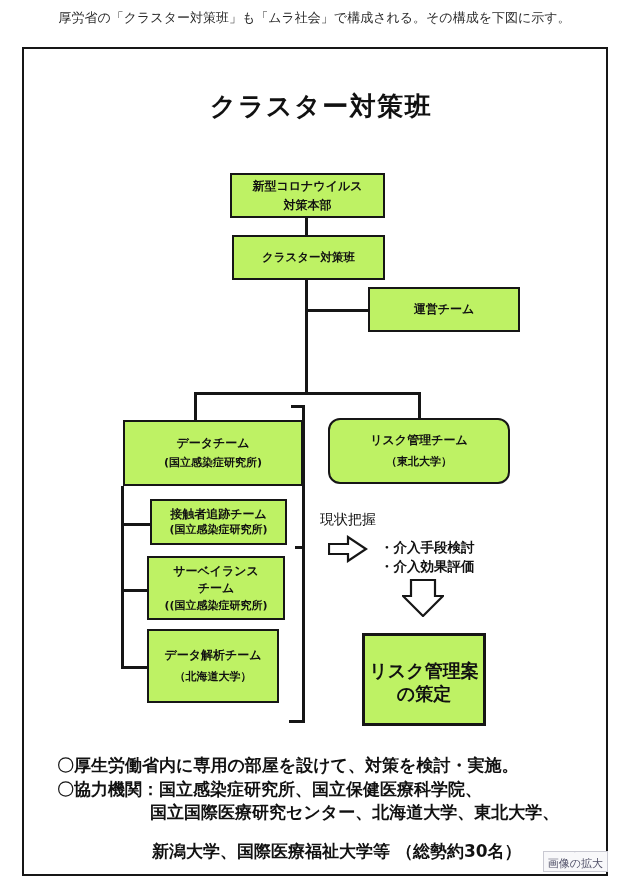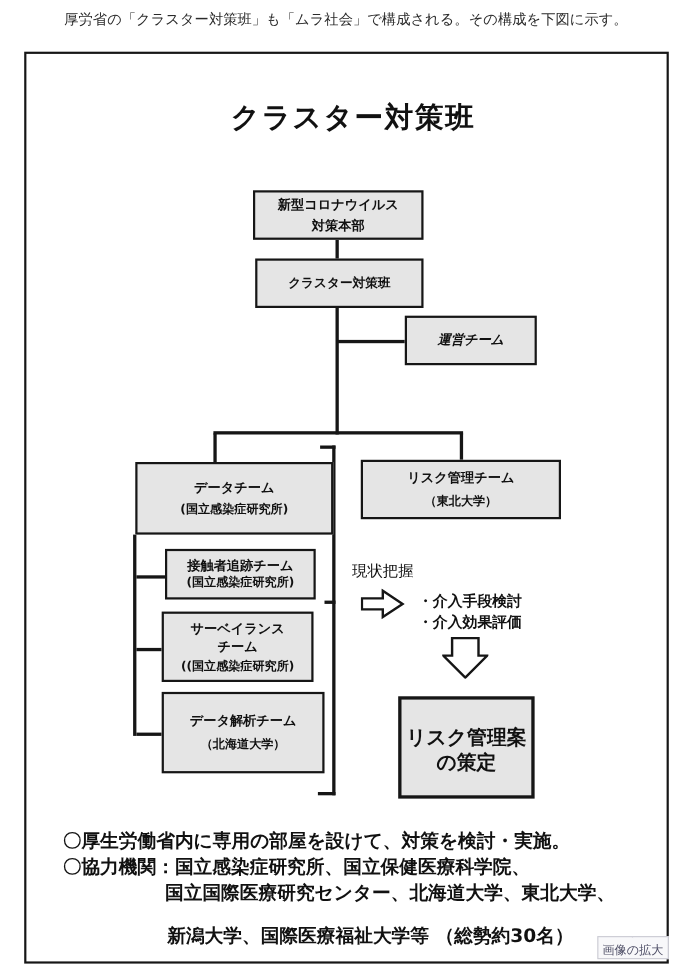"新型コロナウイルス" .box { background: #e5e5e5 -> #bef264 }
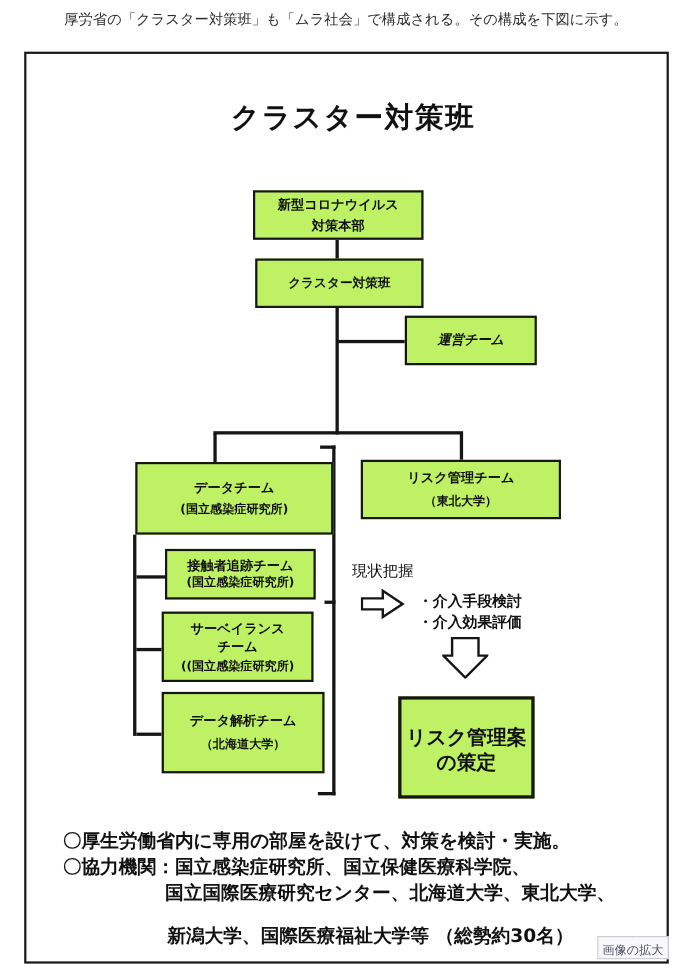"運営チーム" .b-unei { font-style: italic -> none; width: 120px -> 152px }
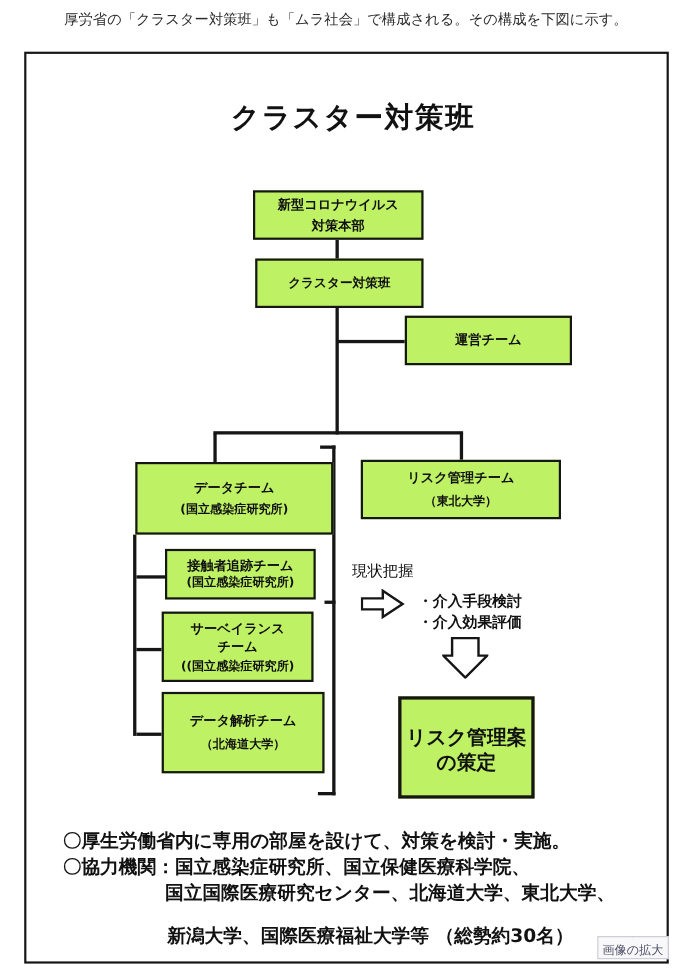"リスク管理チーム" .b-risk { border-radius: none -> 12px; height: 54px -> 66px }
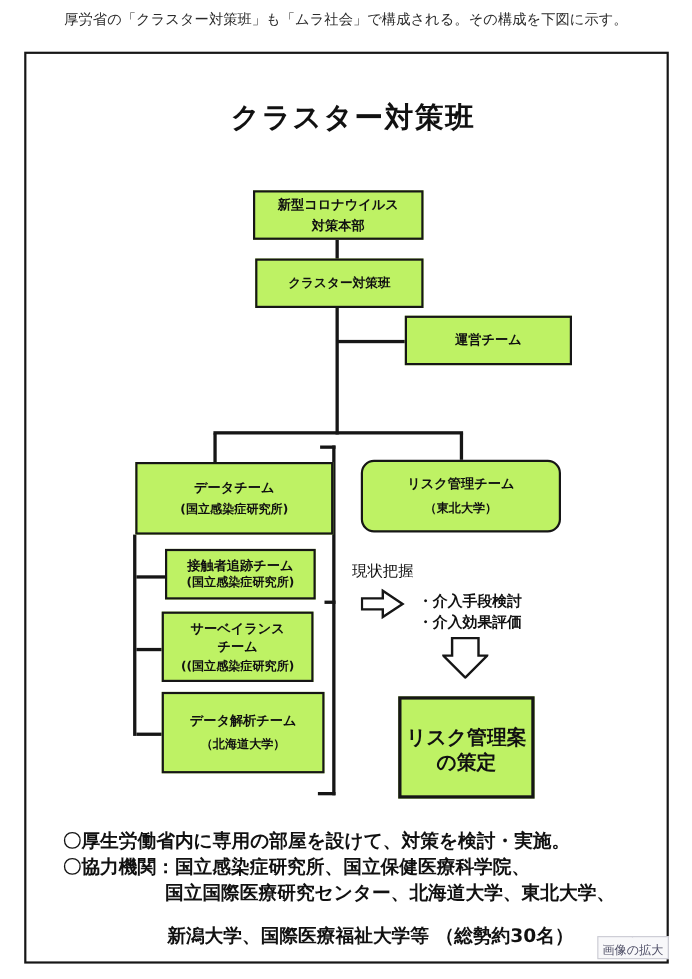"データ解析チーム" .b-analysis { width: 148px -> 132px }
